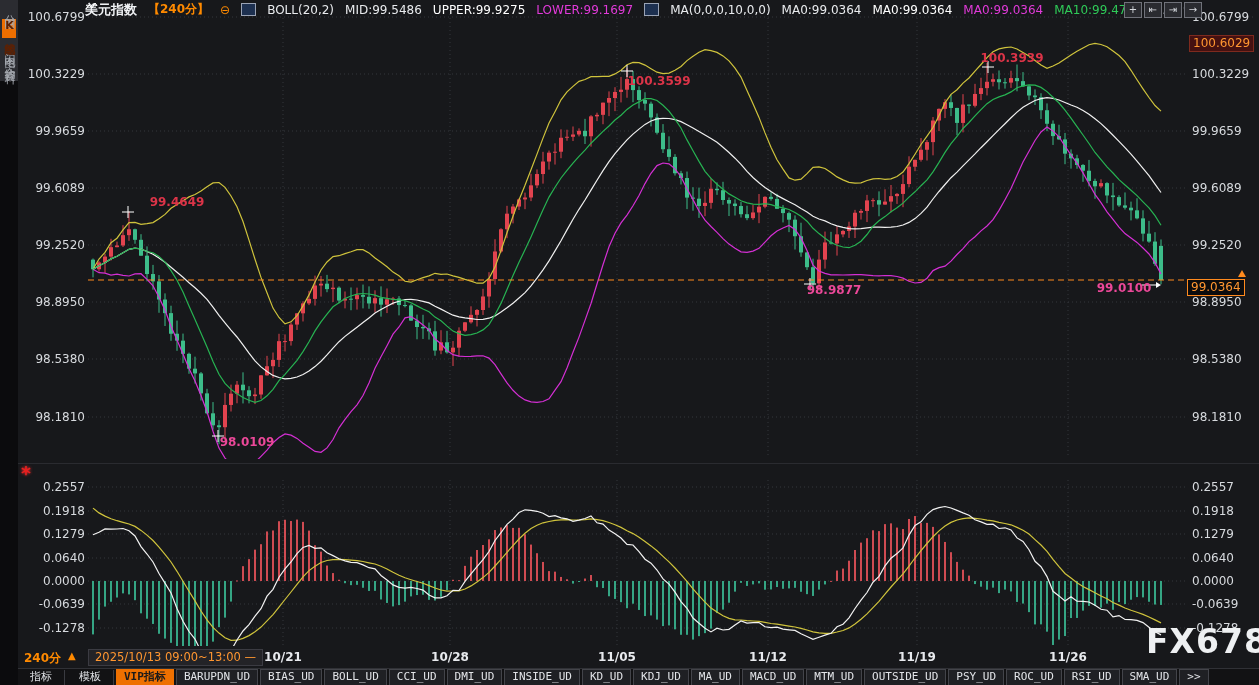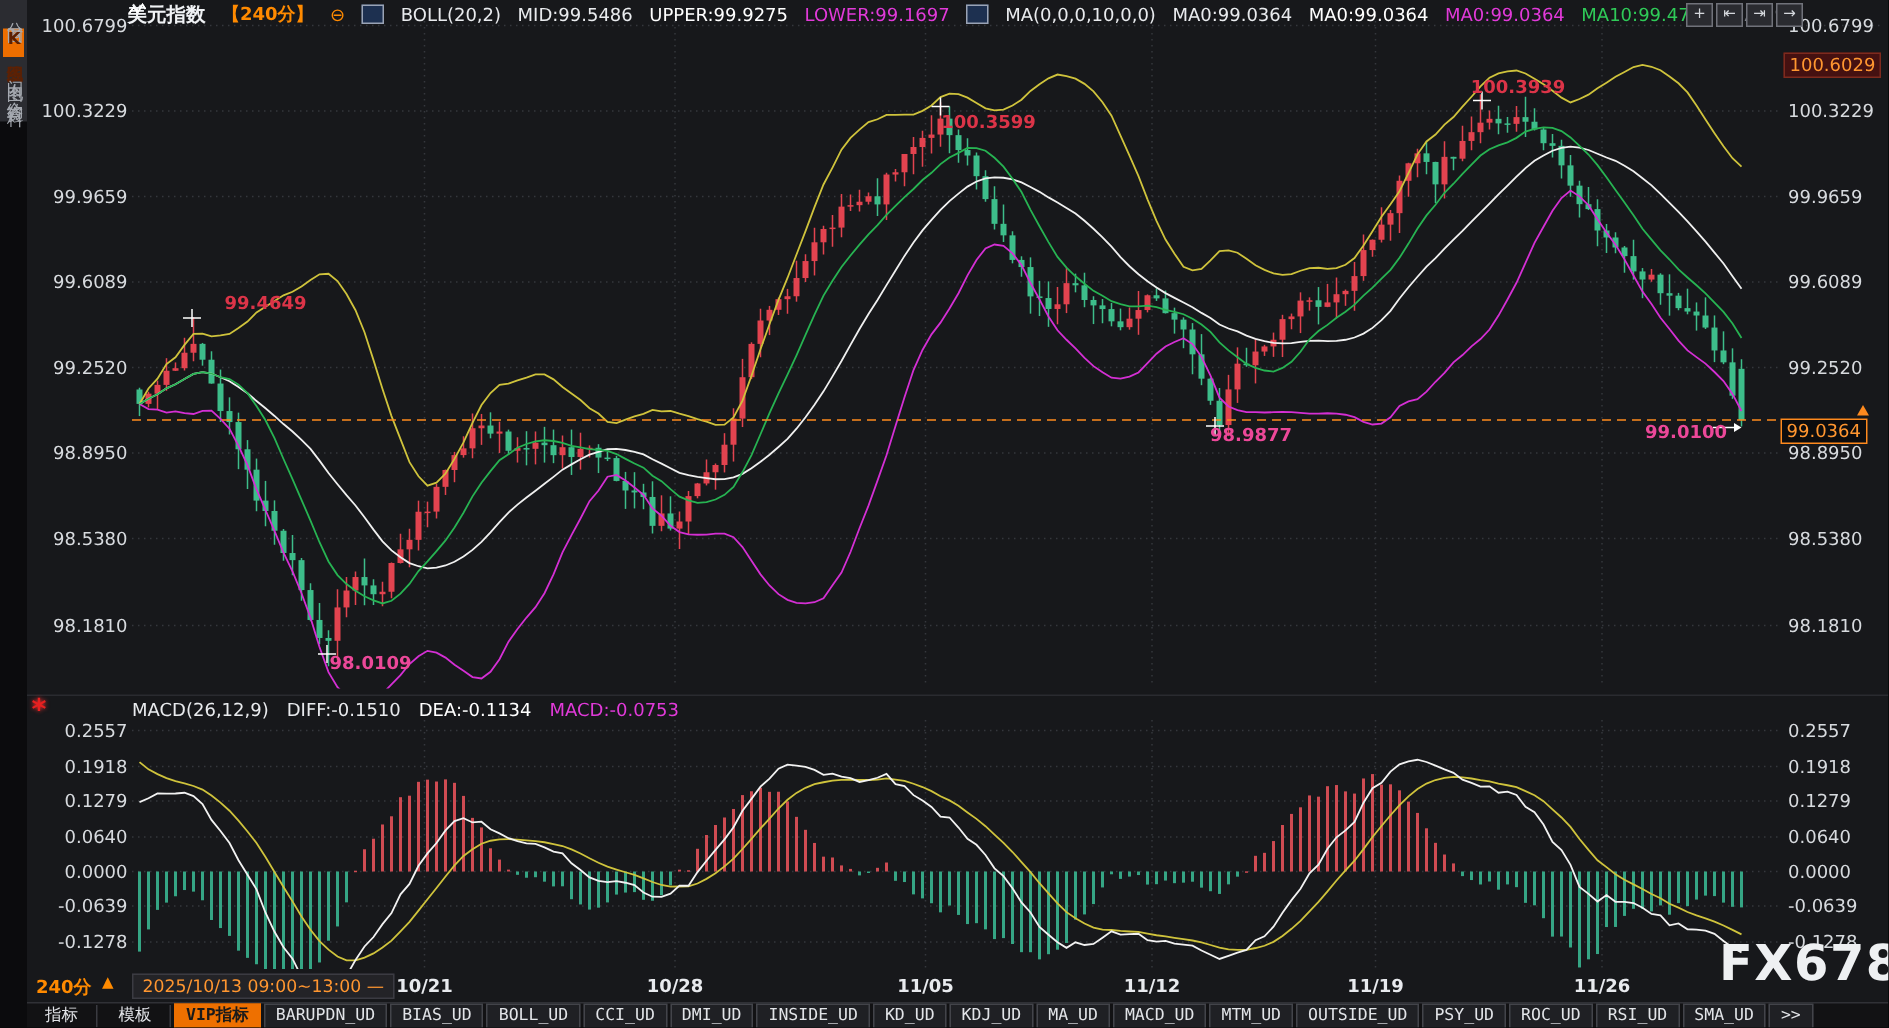"MACD(26,12,9)" div.macd-header { html: <div> <span>MACD(26,12,9)</span> <span>DIFF:-0.1510</span> <span>DEA:-0.1134</span> <span>MACD:-0.0753</span> </div> -> none }
